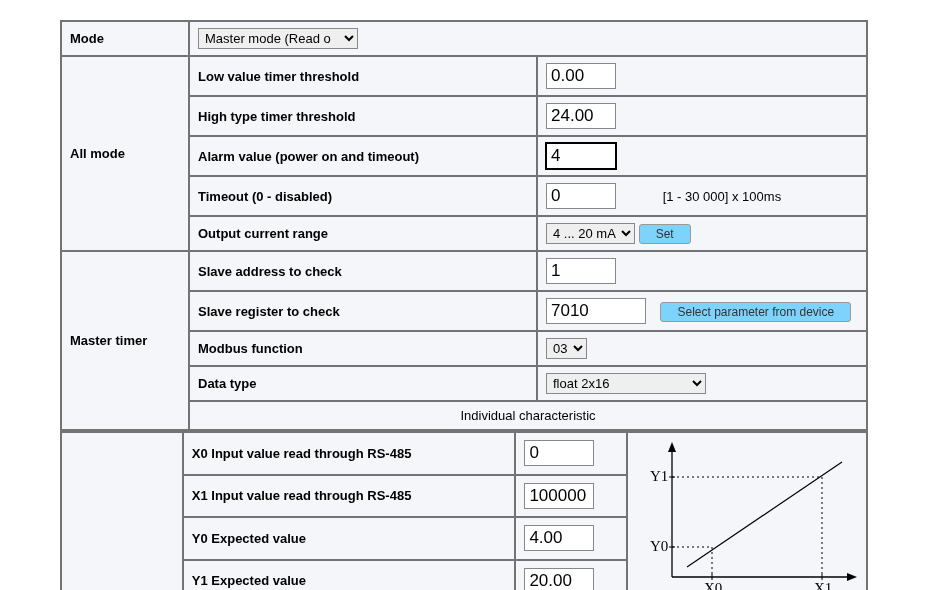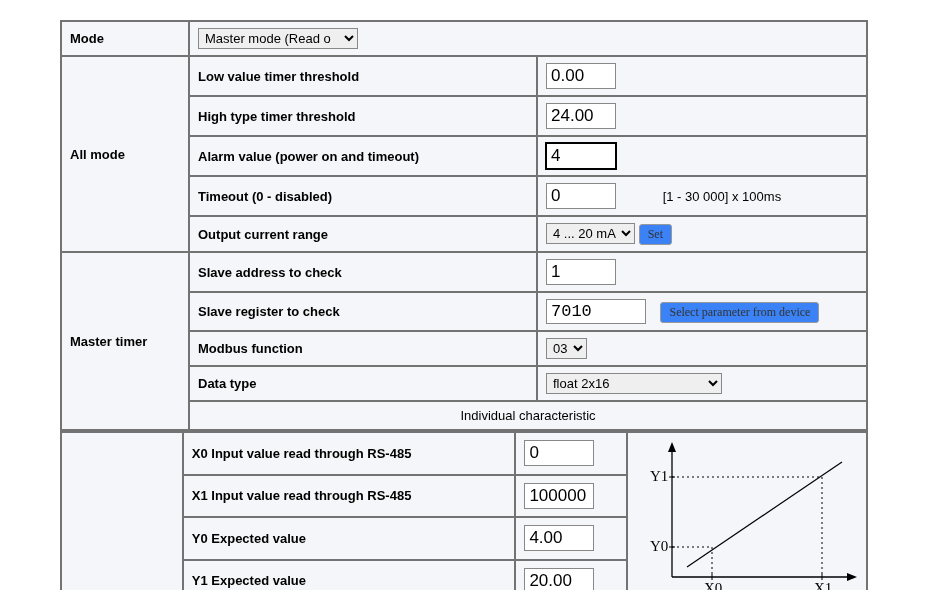"Set" button { background: #3b82f6 -> #7dd3fc; font-family: Liberation Serif, serif -> Liberation Sans, sans-serif; padding: 2px 8px -> 2px 16px }
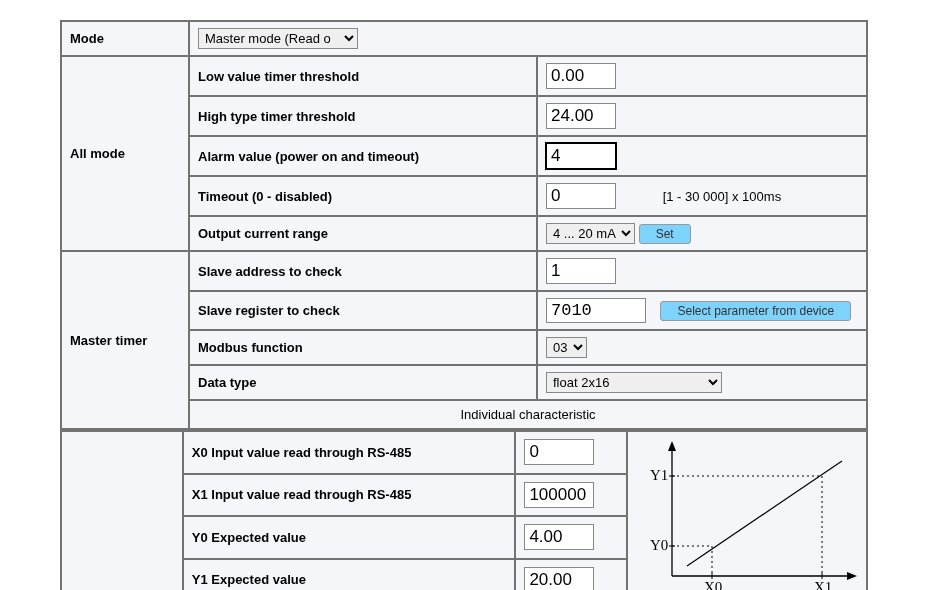"7010" input[type=text].wider { font-family: Liberation Mono, monospace -> none }
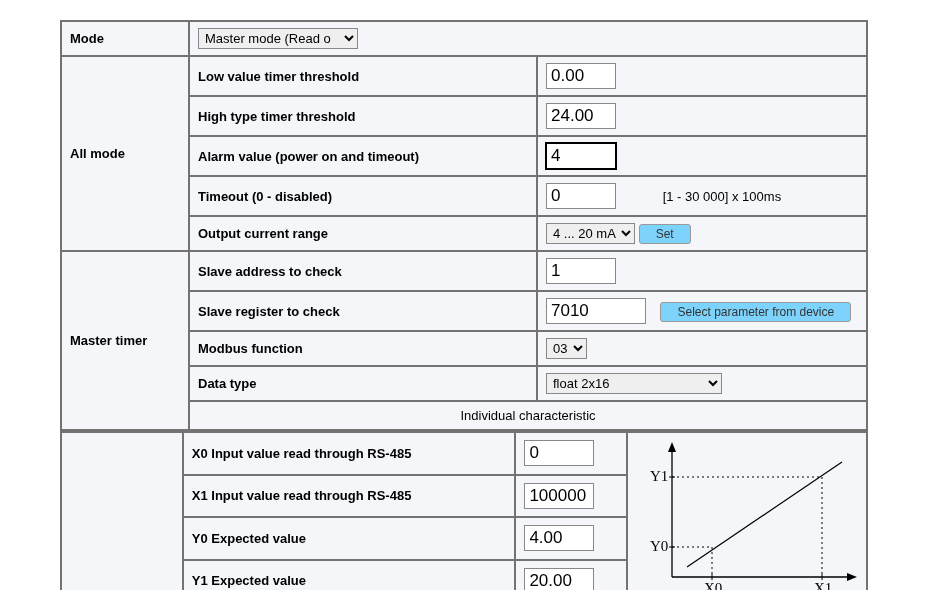"float 2x16" select { width: 176px -> 160px }
